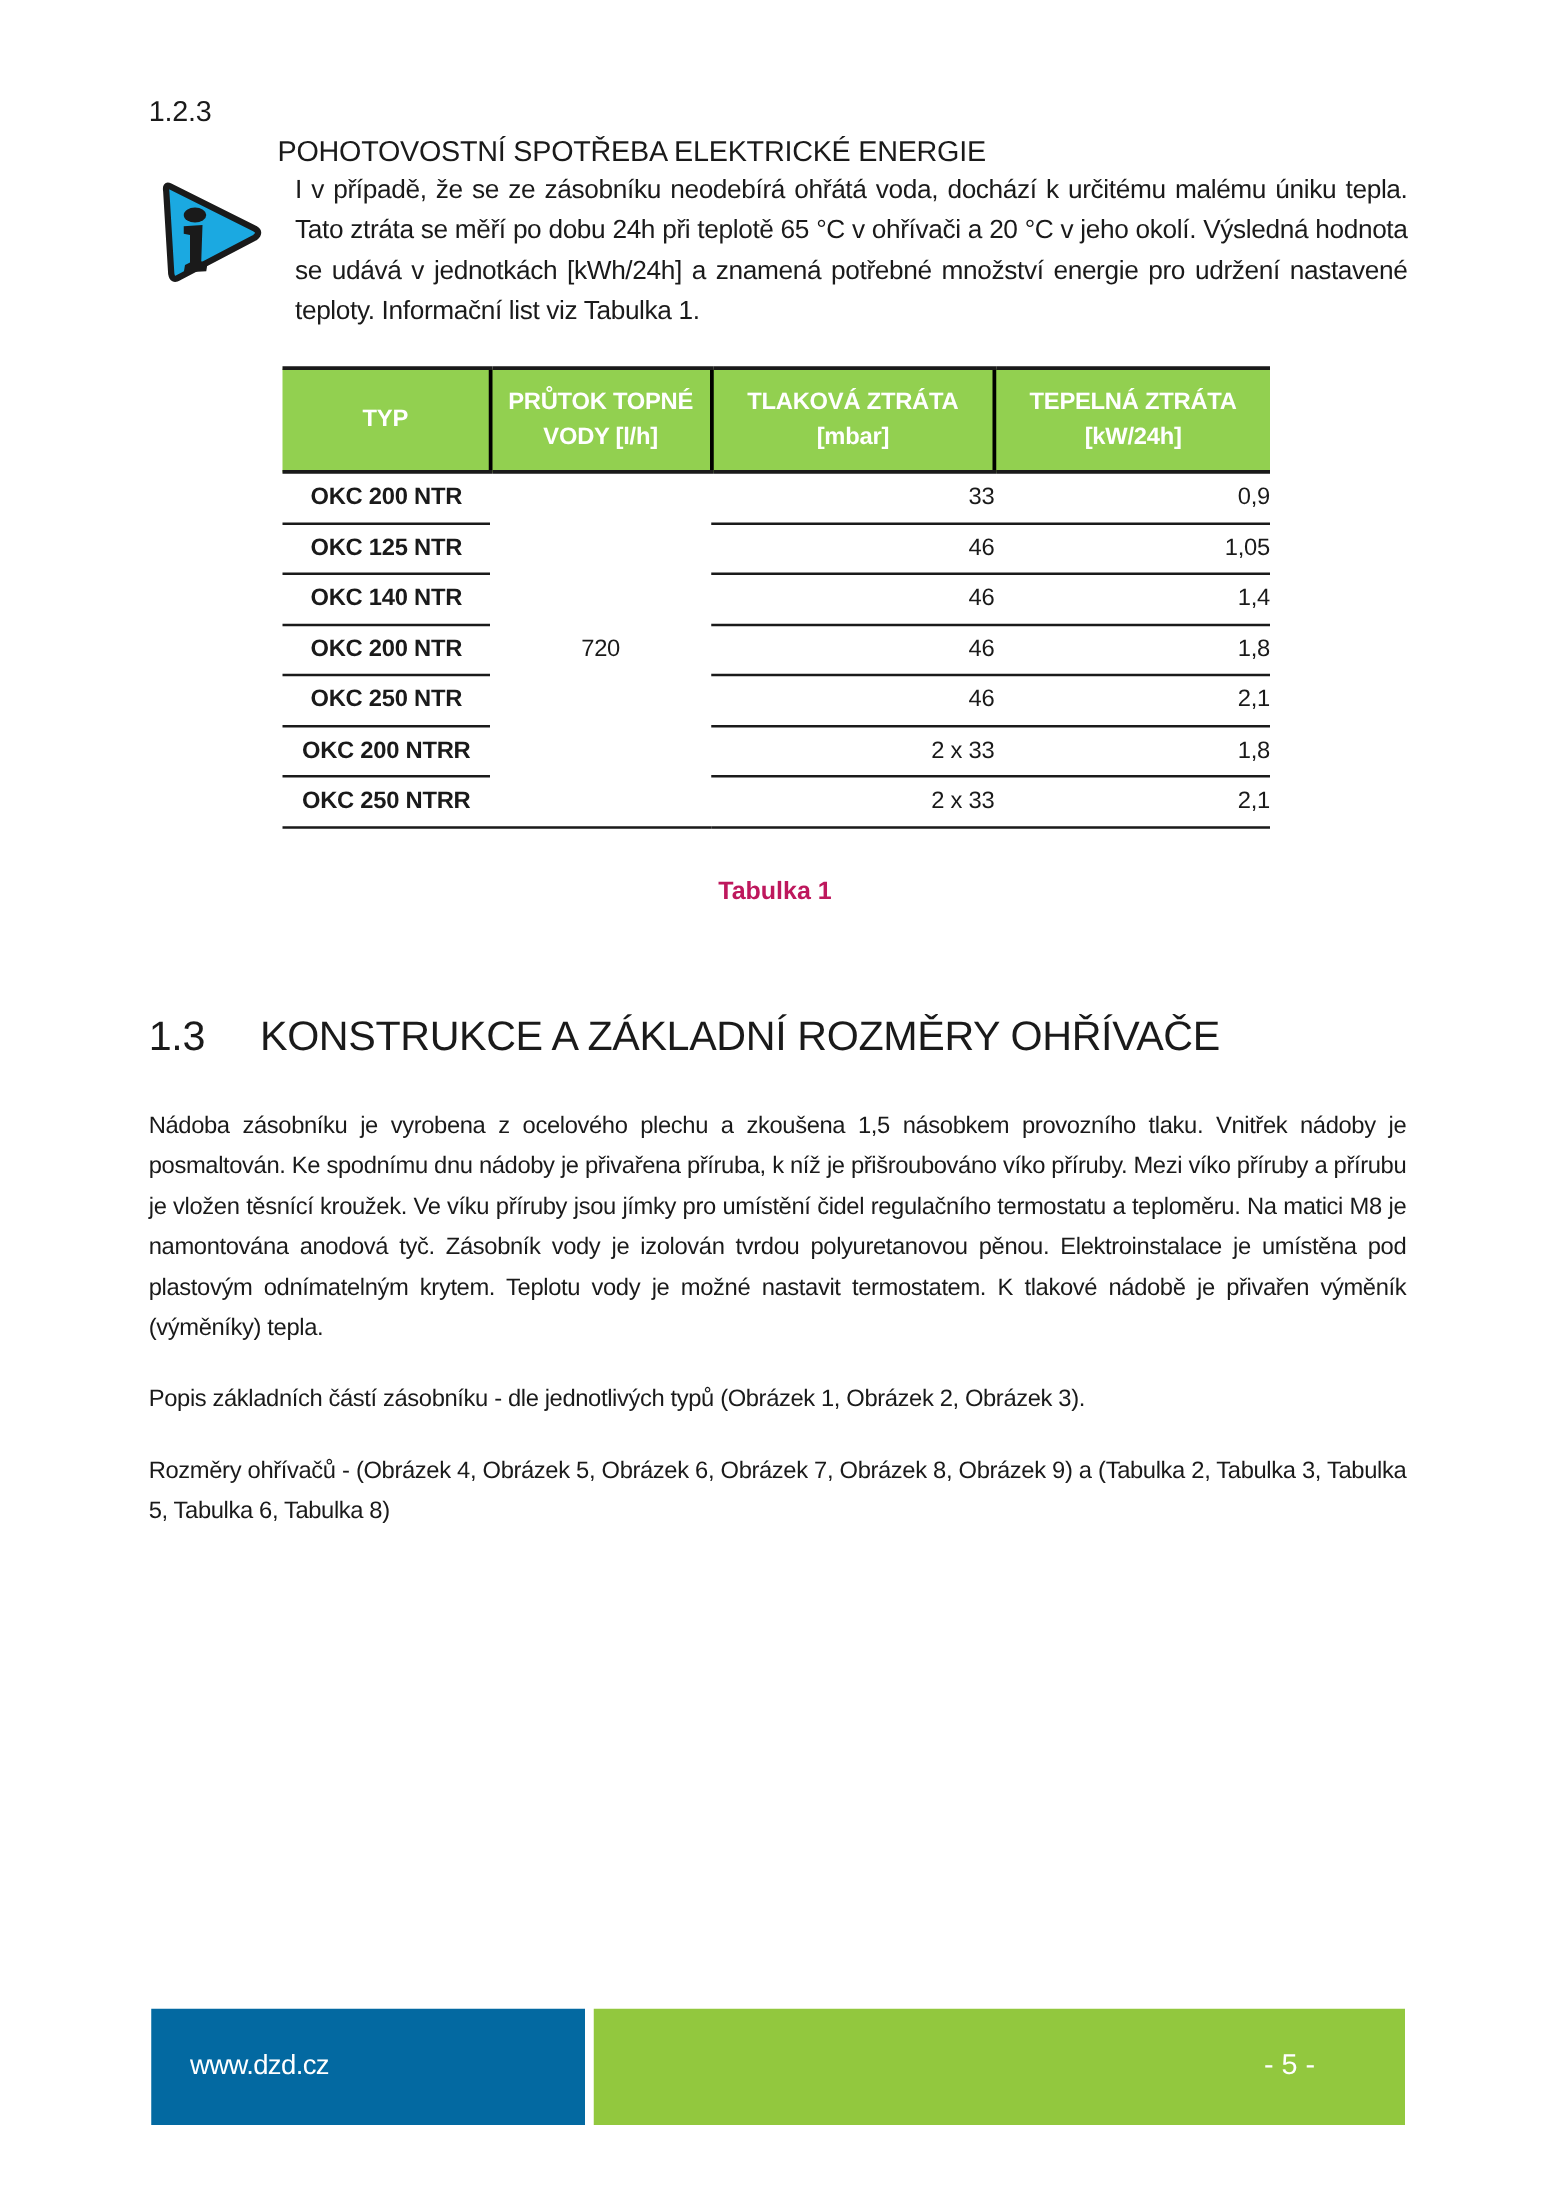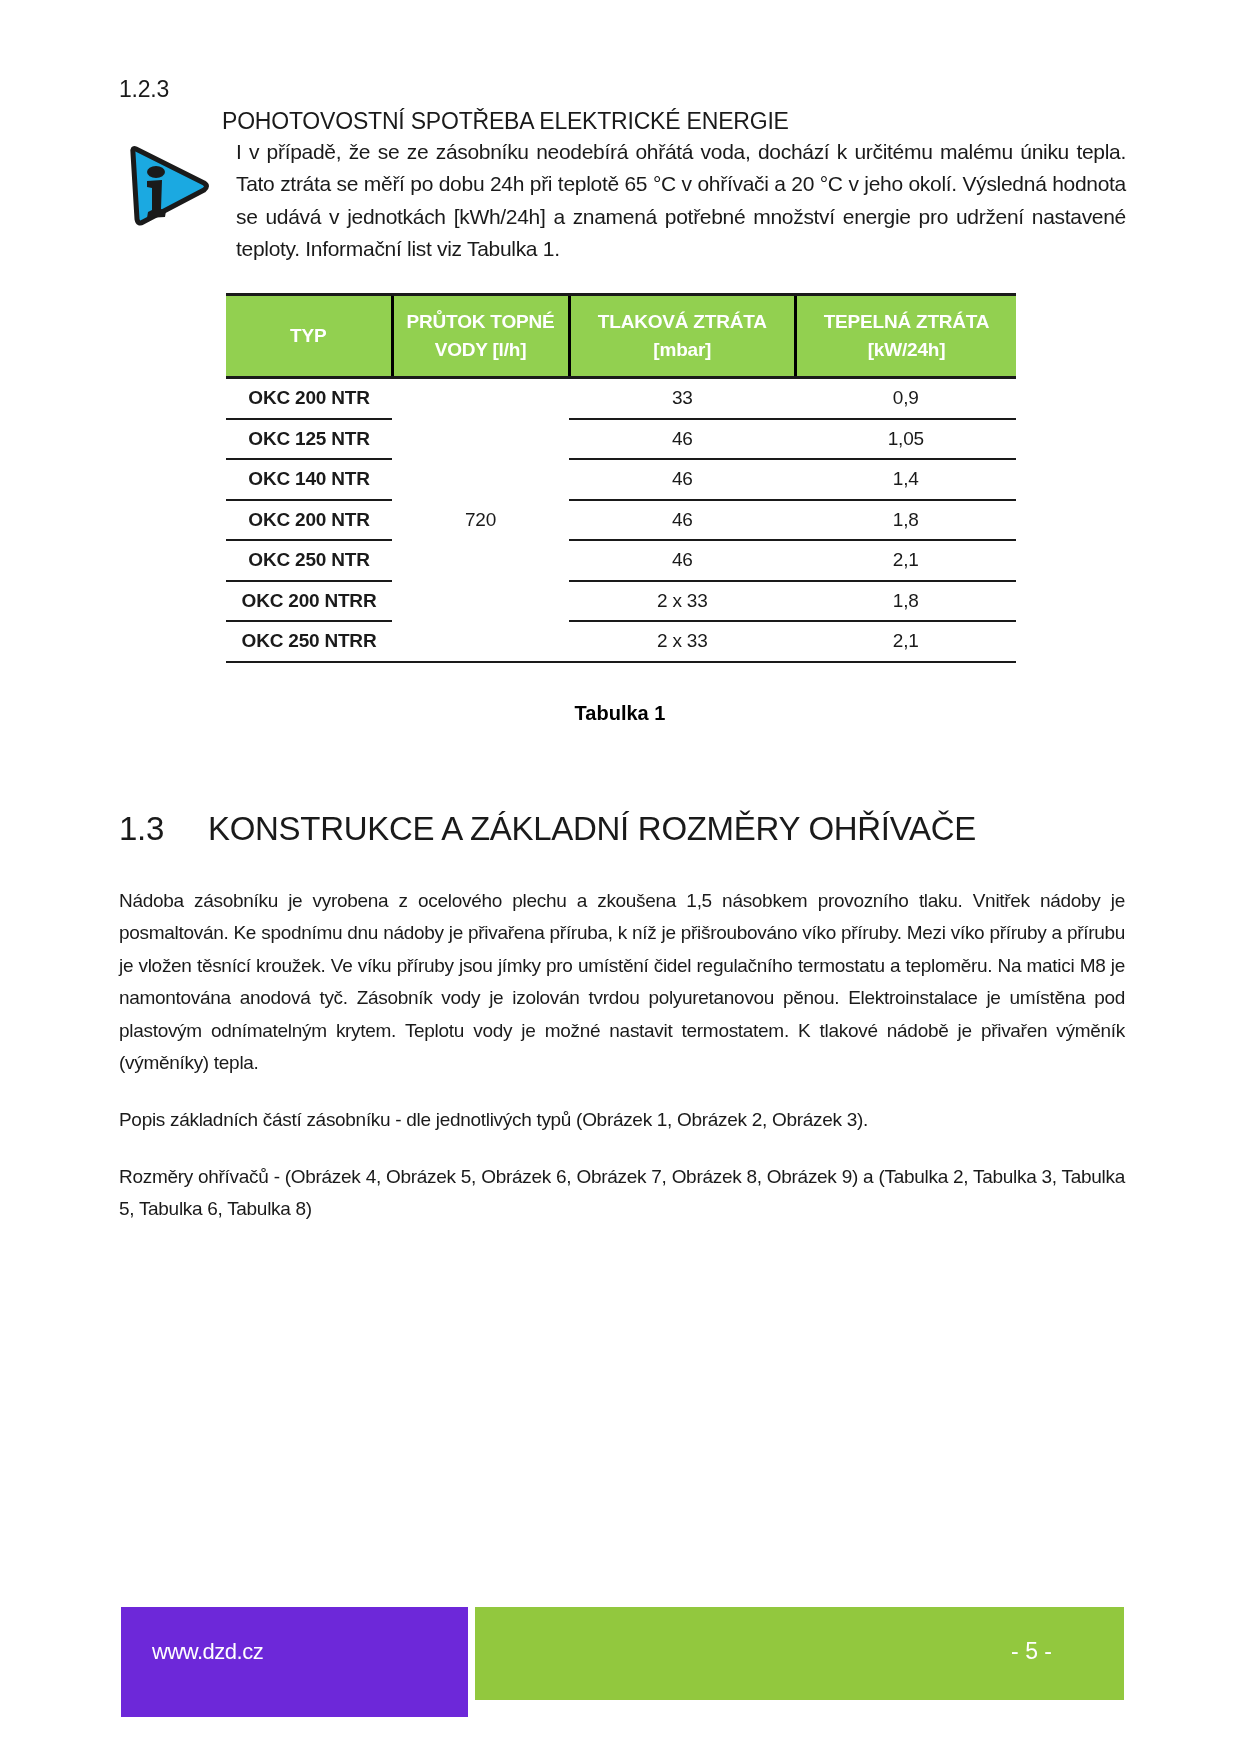"33" table.spec td.val { text-align: none -> right }
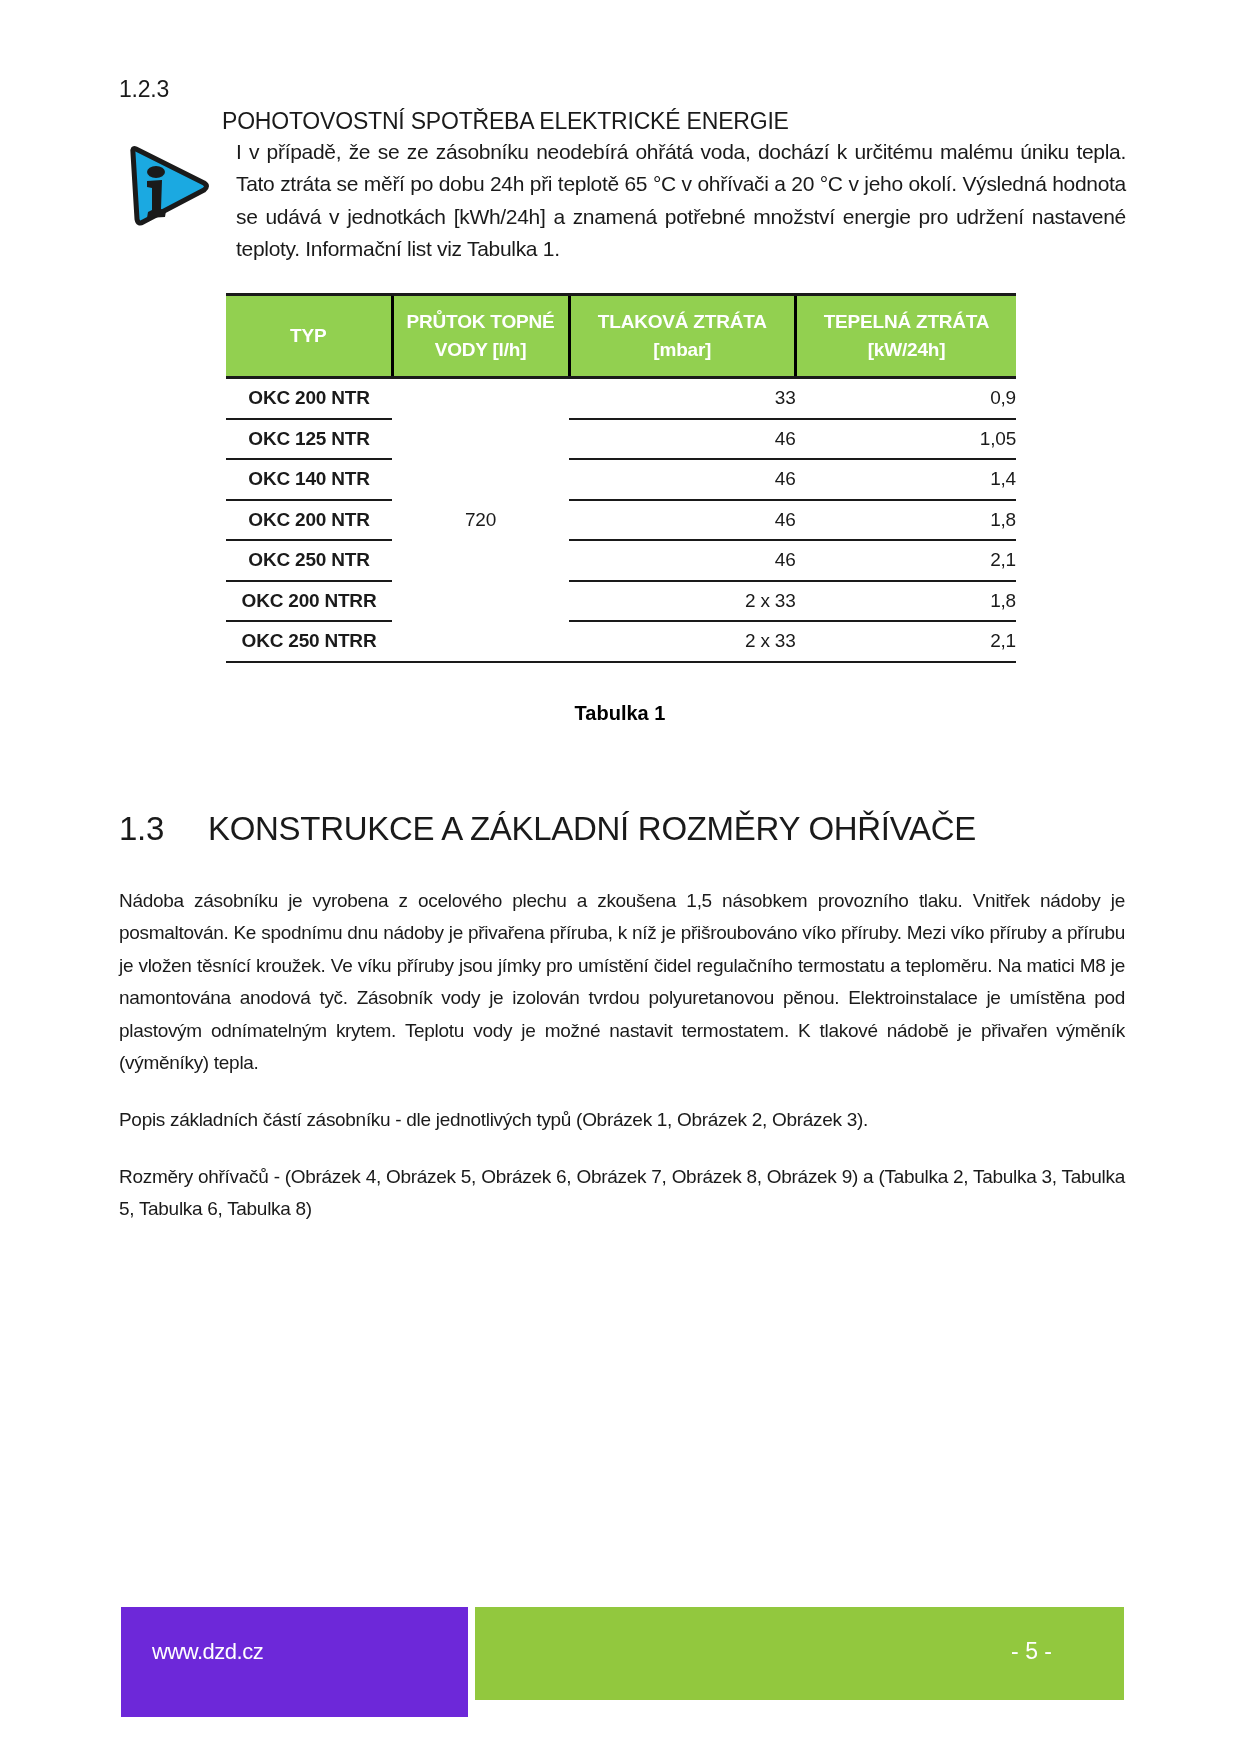"Tabulka 1" .caption { color: #000000 -> #be185d }
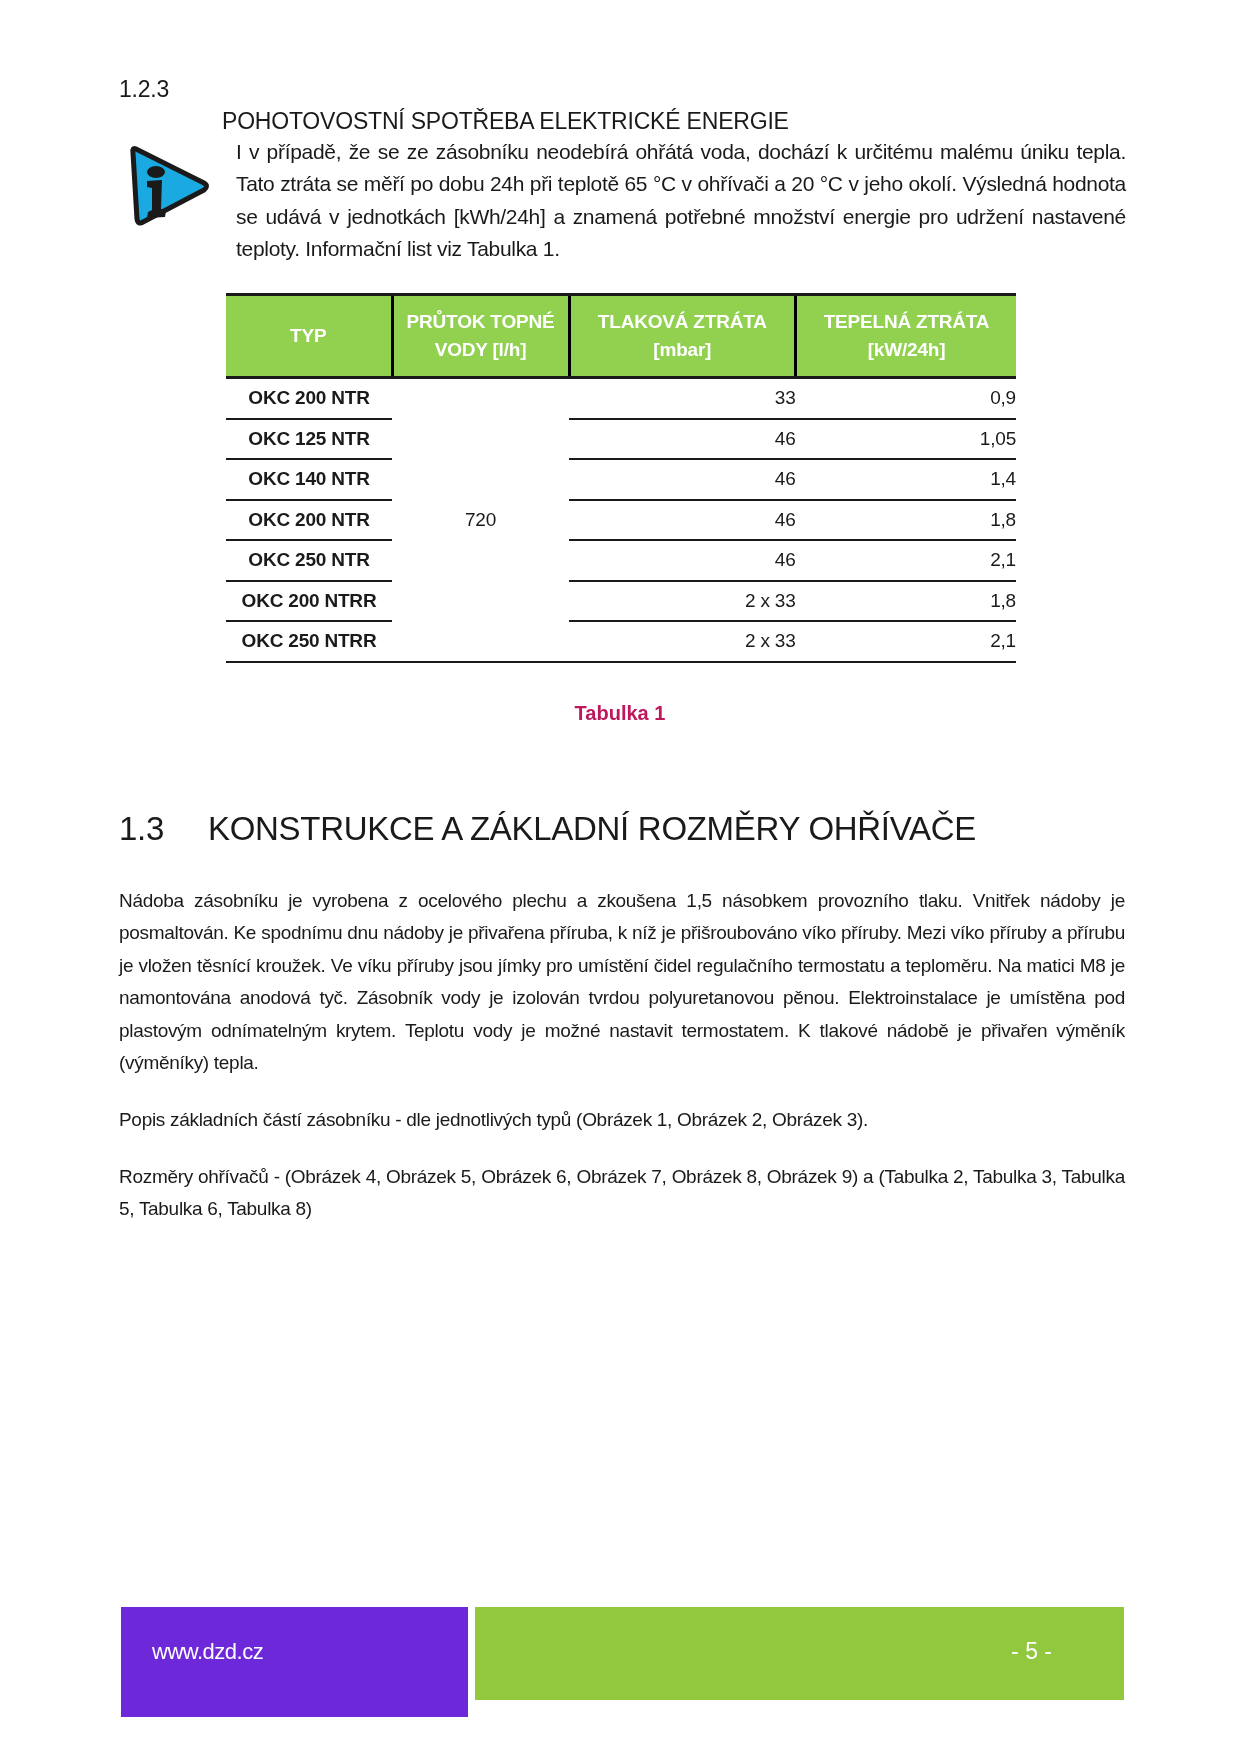"www.dzd.cz" .footer-left { background: #6d28d9 -> #0369a1; height: 110px -> 93px }
